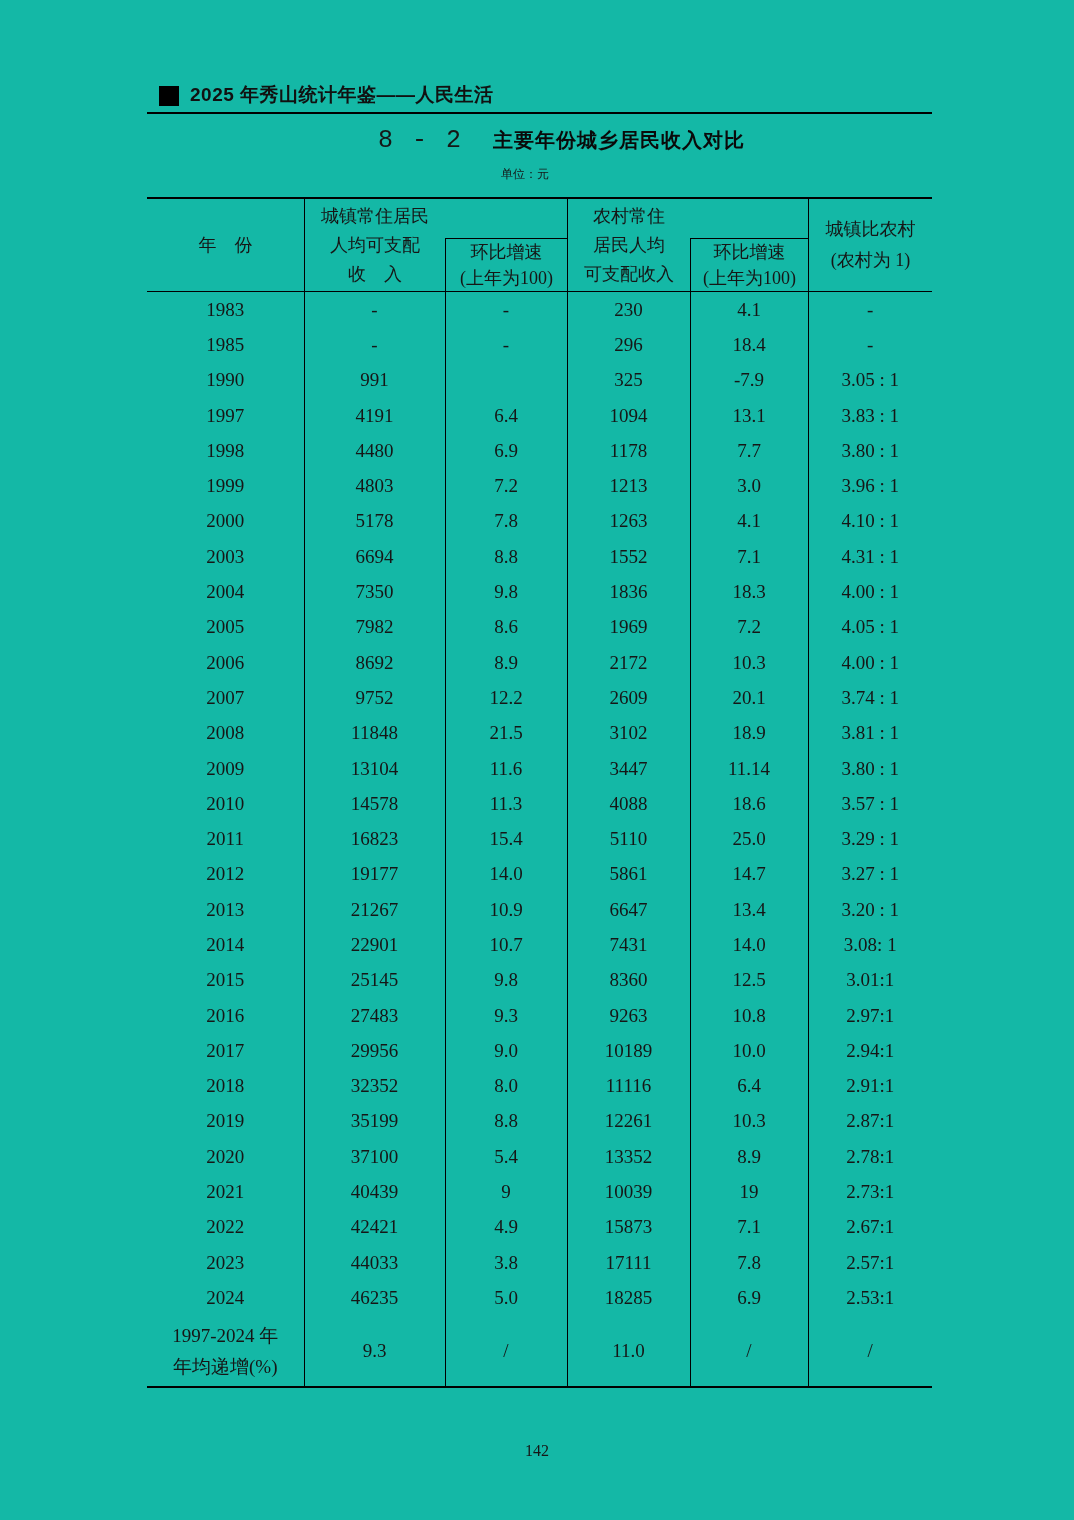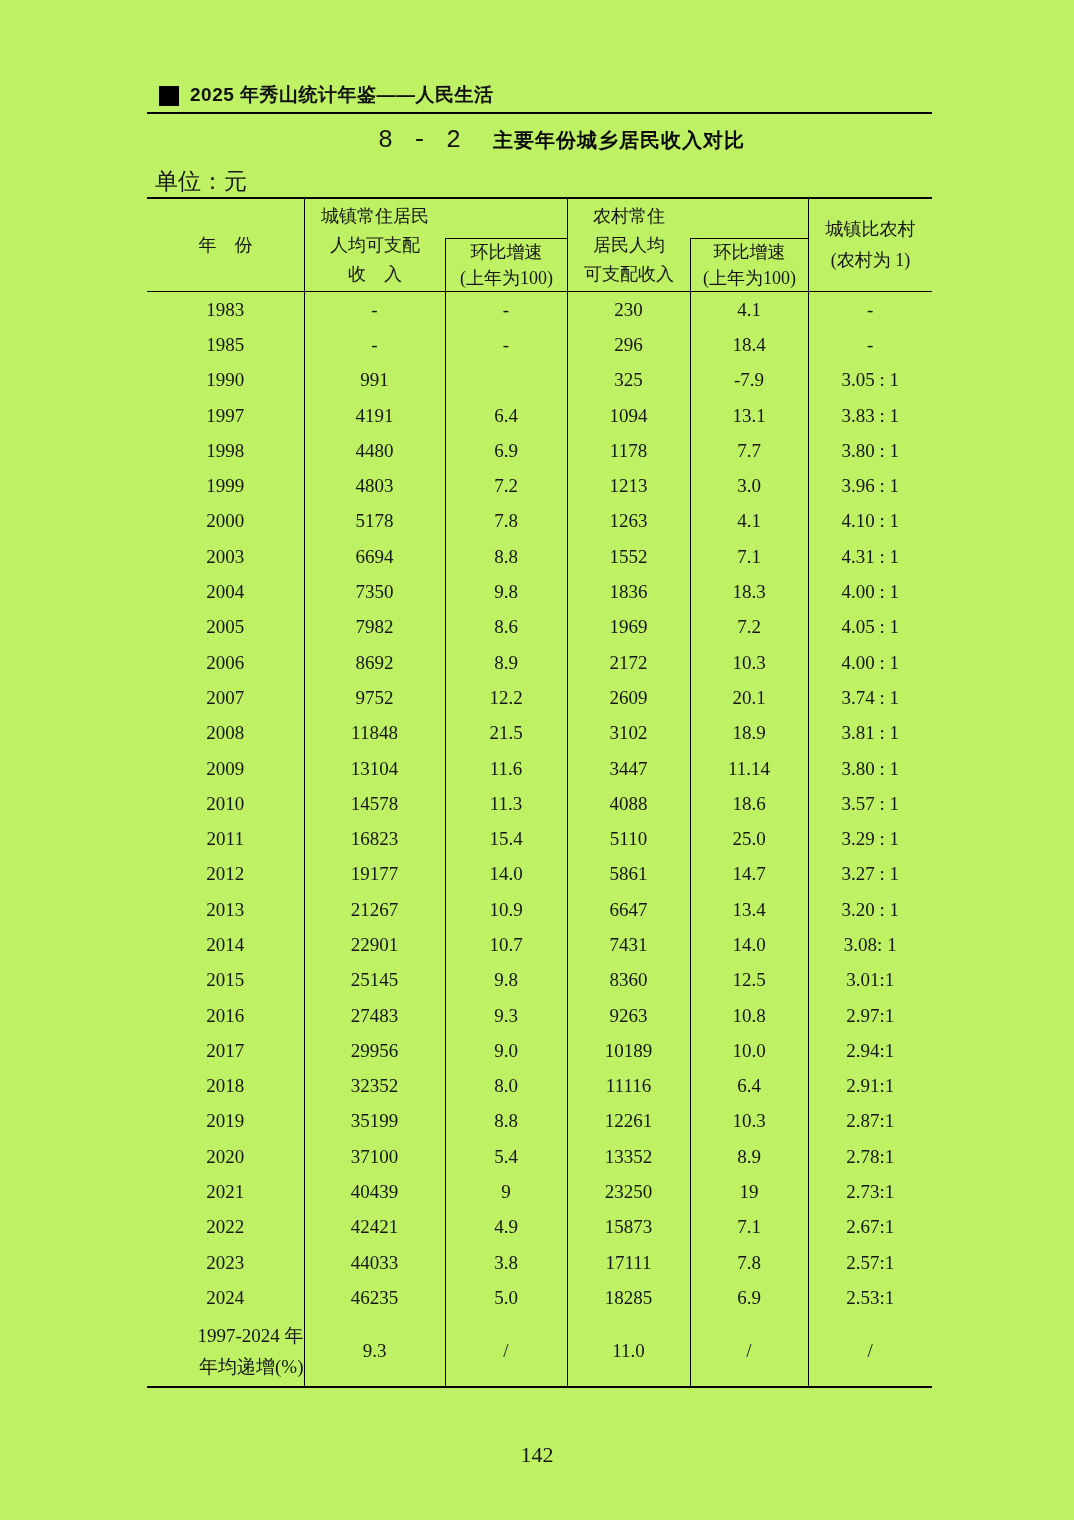"2025 年秀山统计年鉴——人民生活" .page { background: #bef264 -> #14b8a6 }
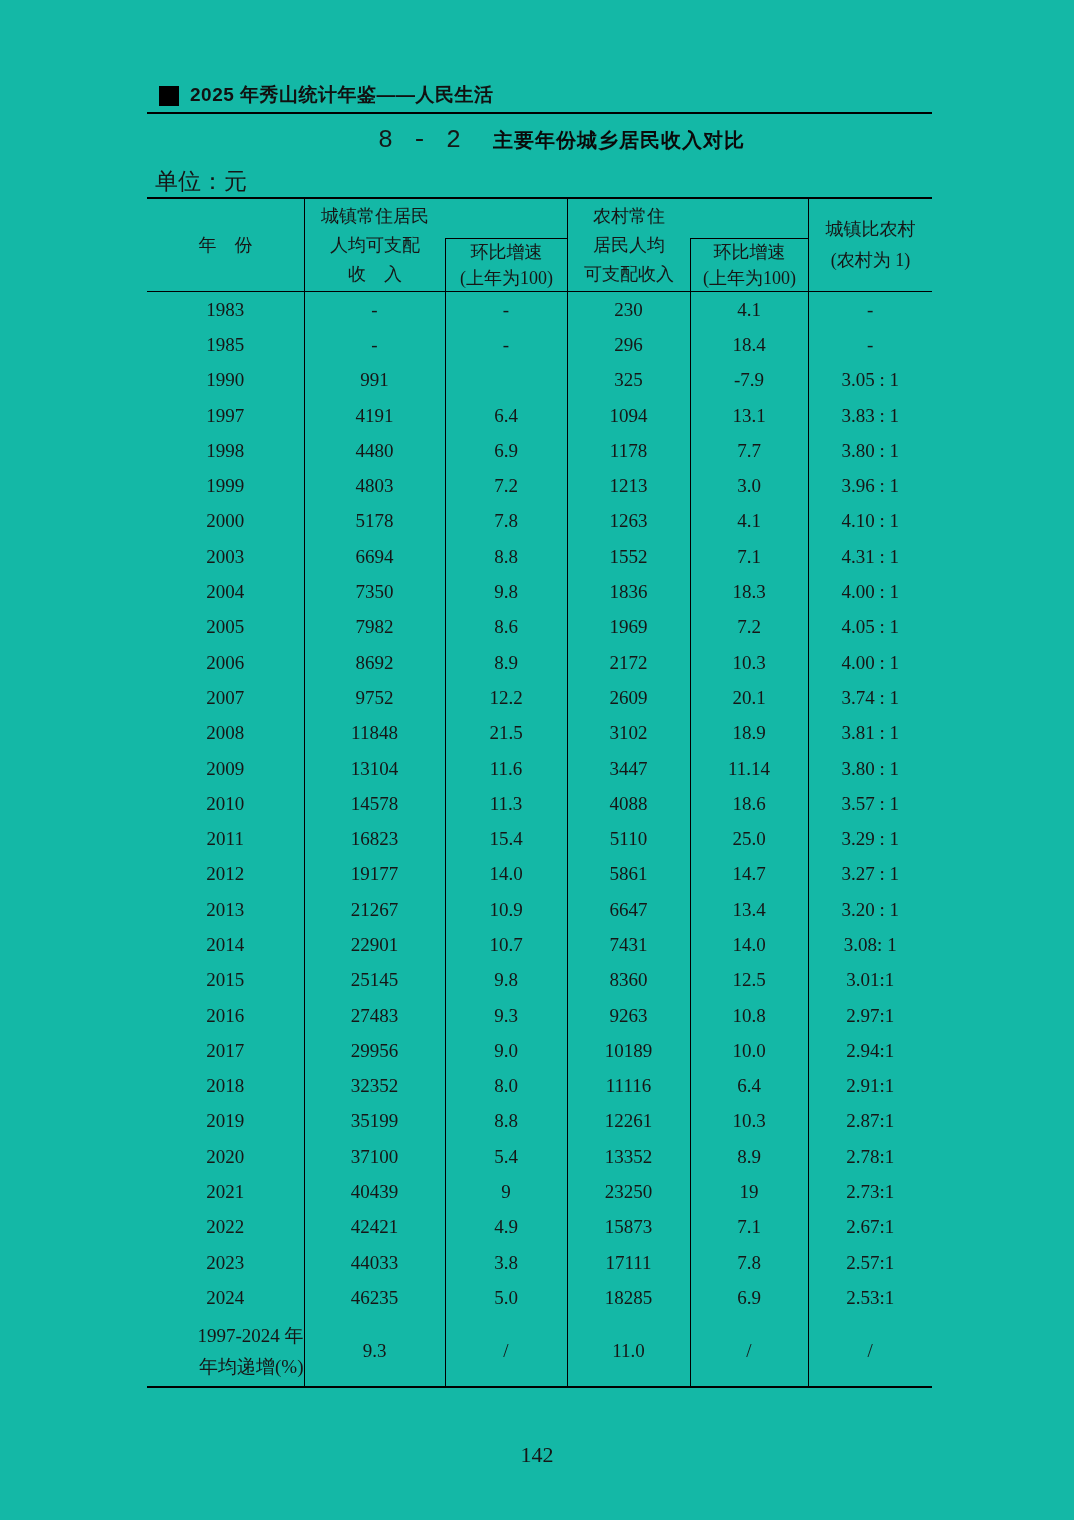"单位：元" .unit { font-size: 23px -> 12px; left: 155px -> 147px; text-align: left -> center }
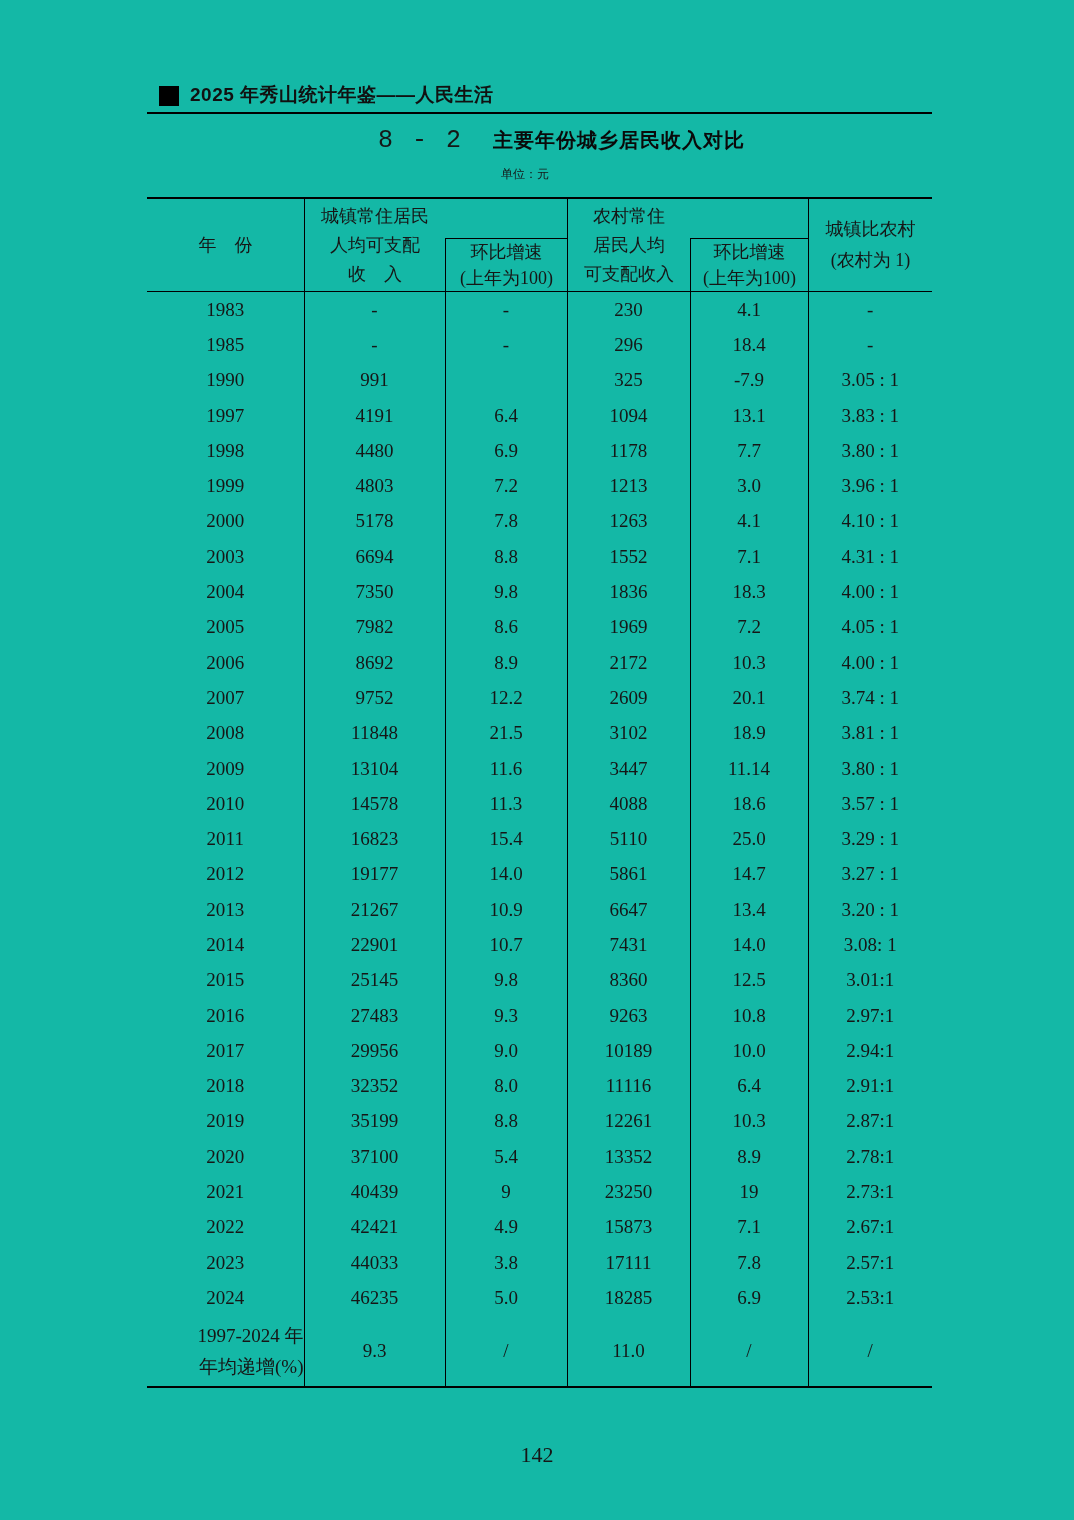"23250" td { text: 23250 -> 10039 }
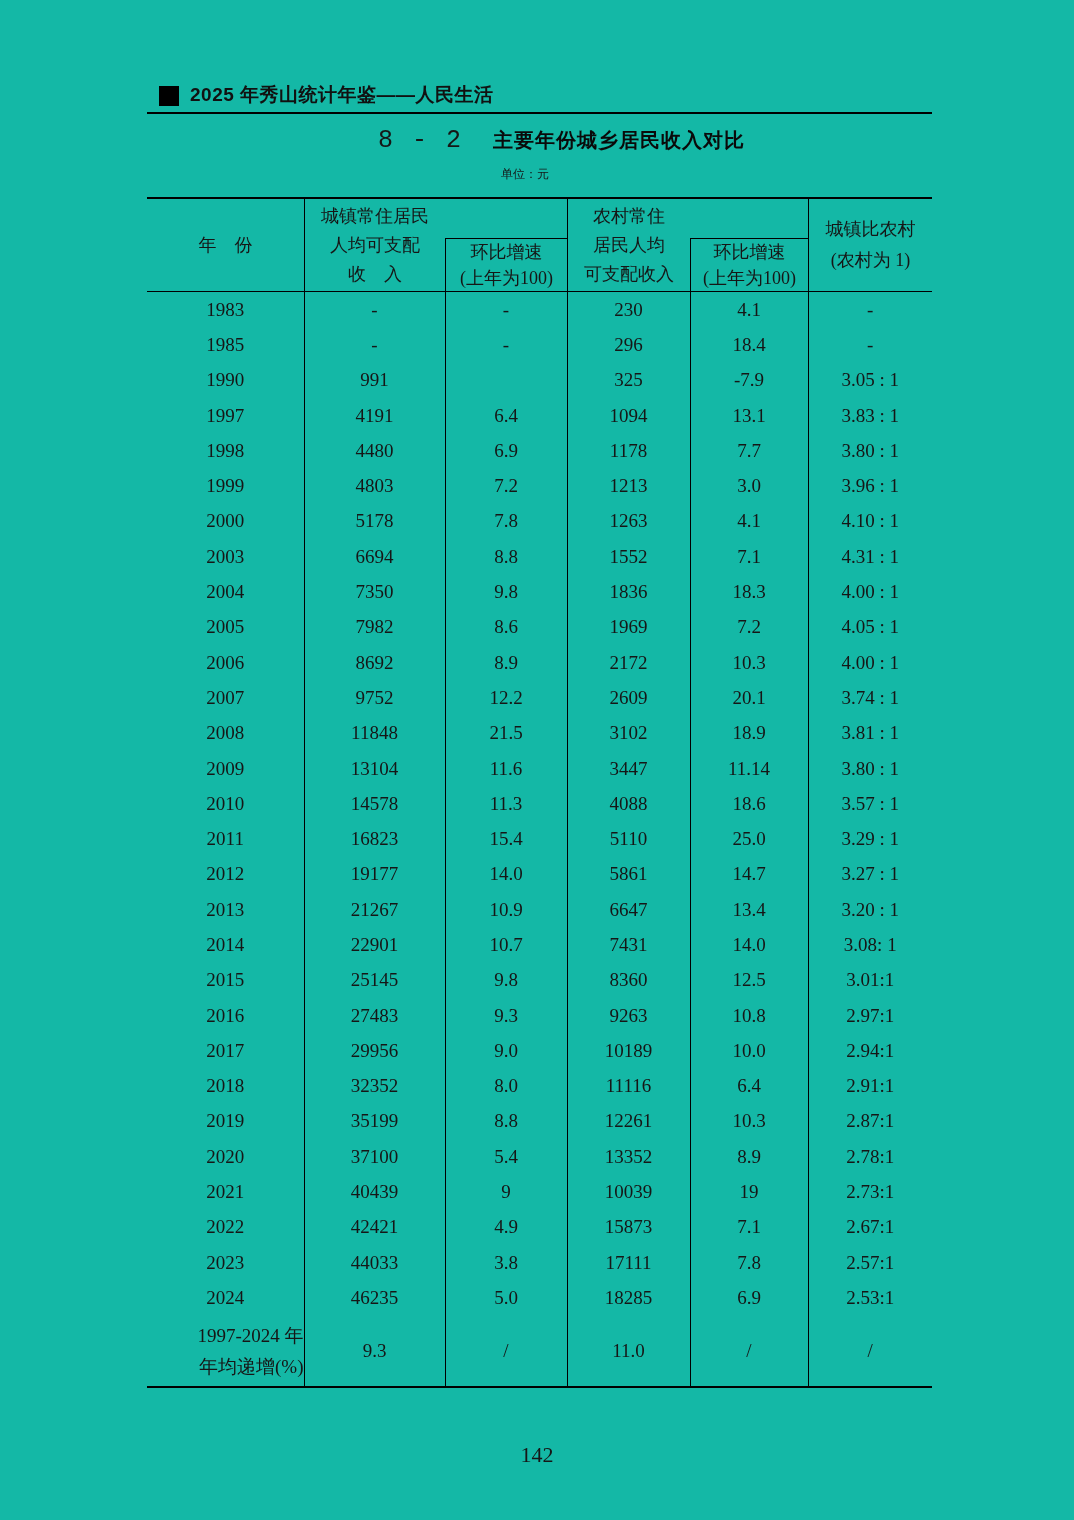"1997-2024 年" tr.summary .year-lines div { text-align: right -> none }
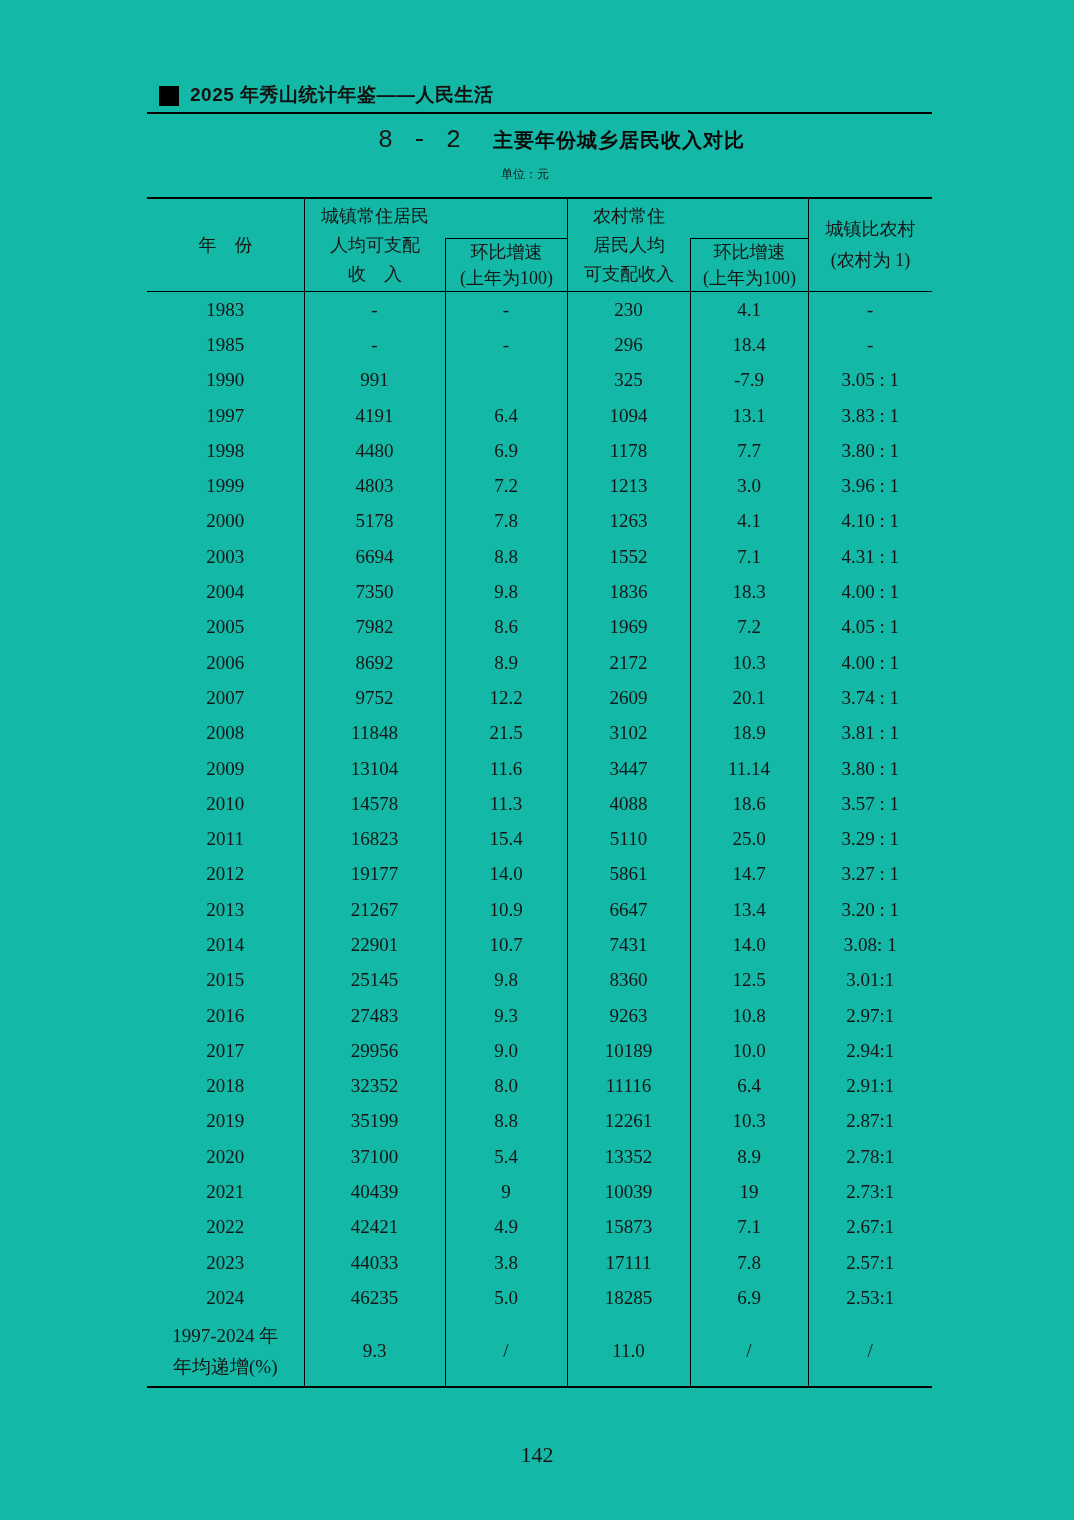"142" .page-number { font-size: 22px -> 16px }
